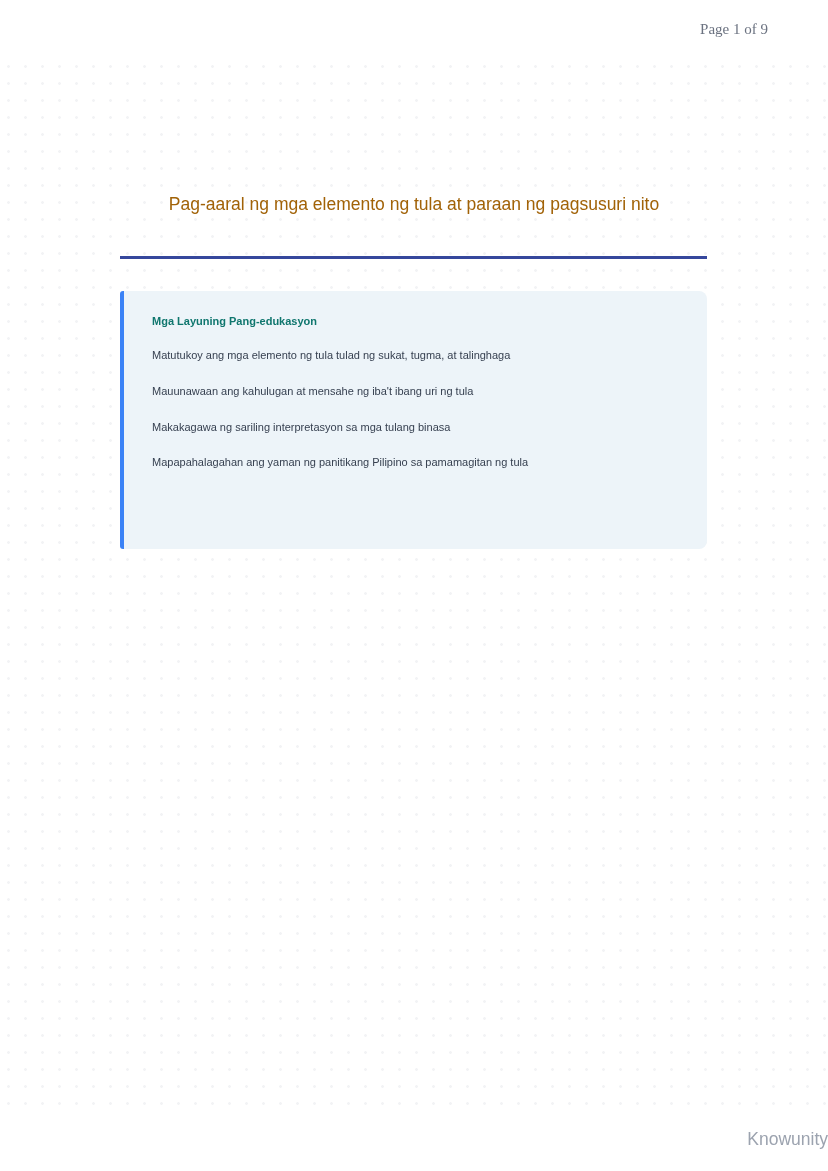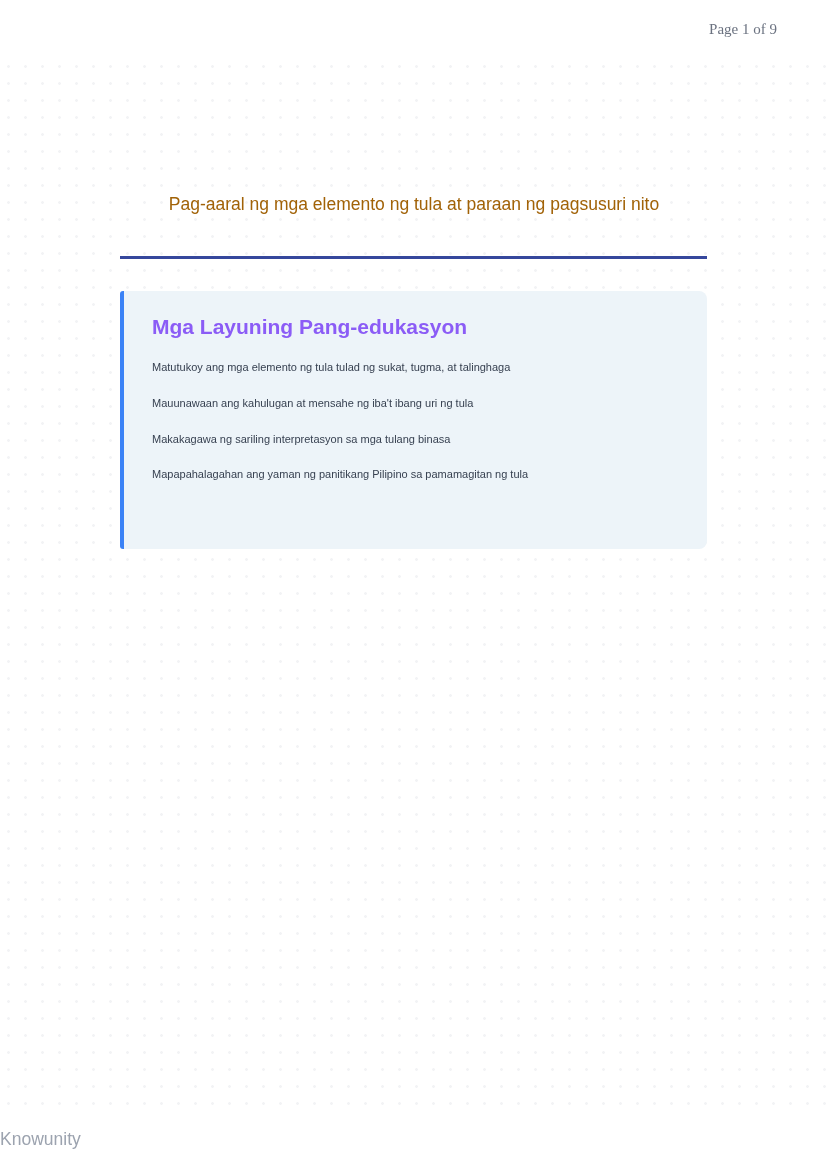"Page 1 of 9" .page-indicator { right: 51px -> 60px }
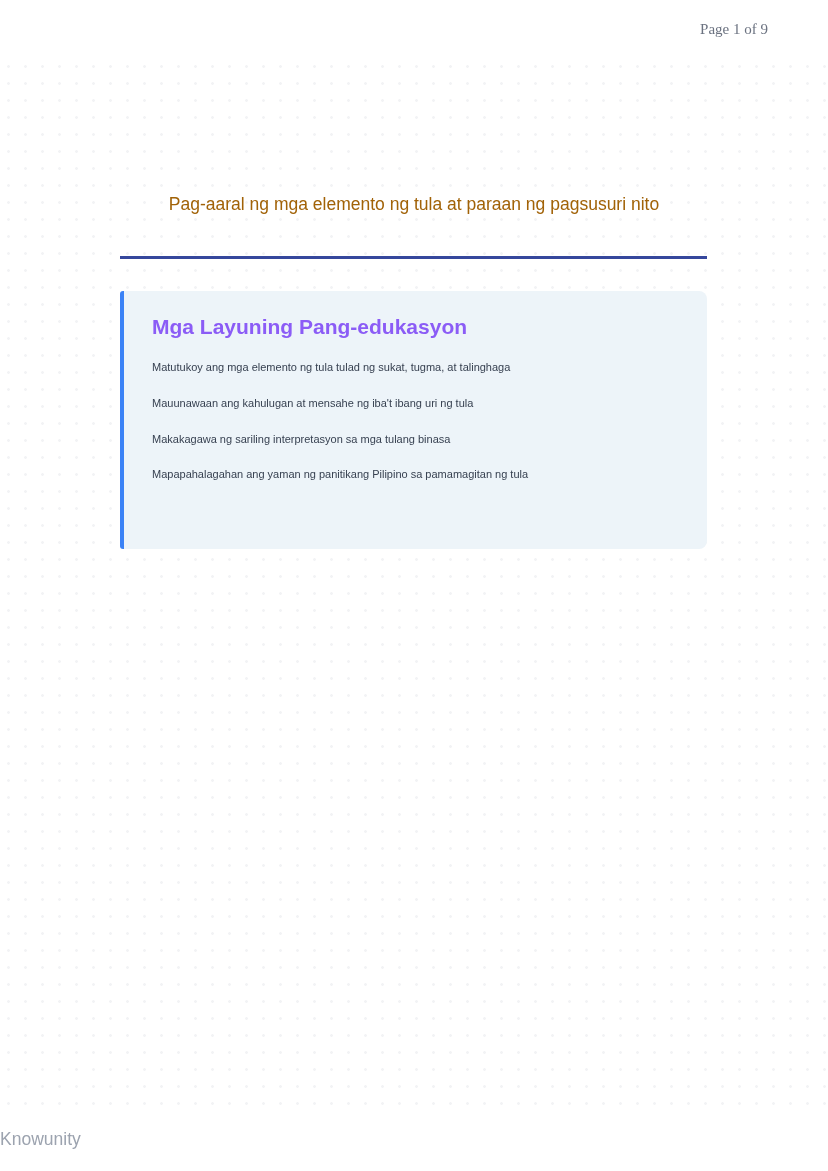"Mga Layuning Pang-edukasyon" .objectives-heading { color: #8b5cf6 -> #0f766e; font-size: 21px -> 11px }
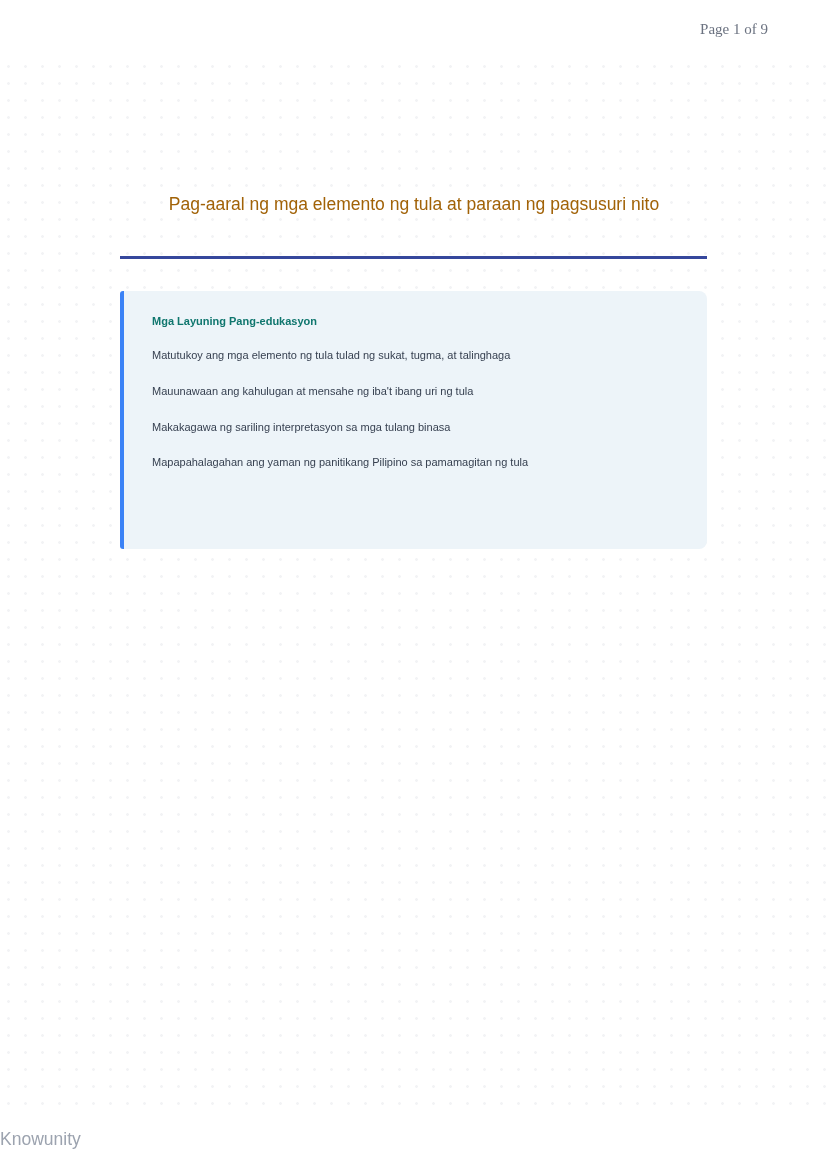"Knowunity" .page-footer { text-align: left -> right }
